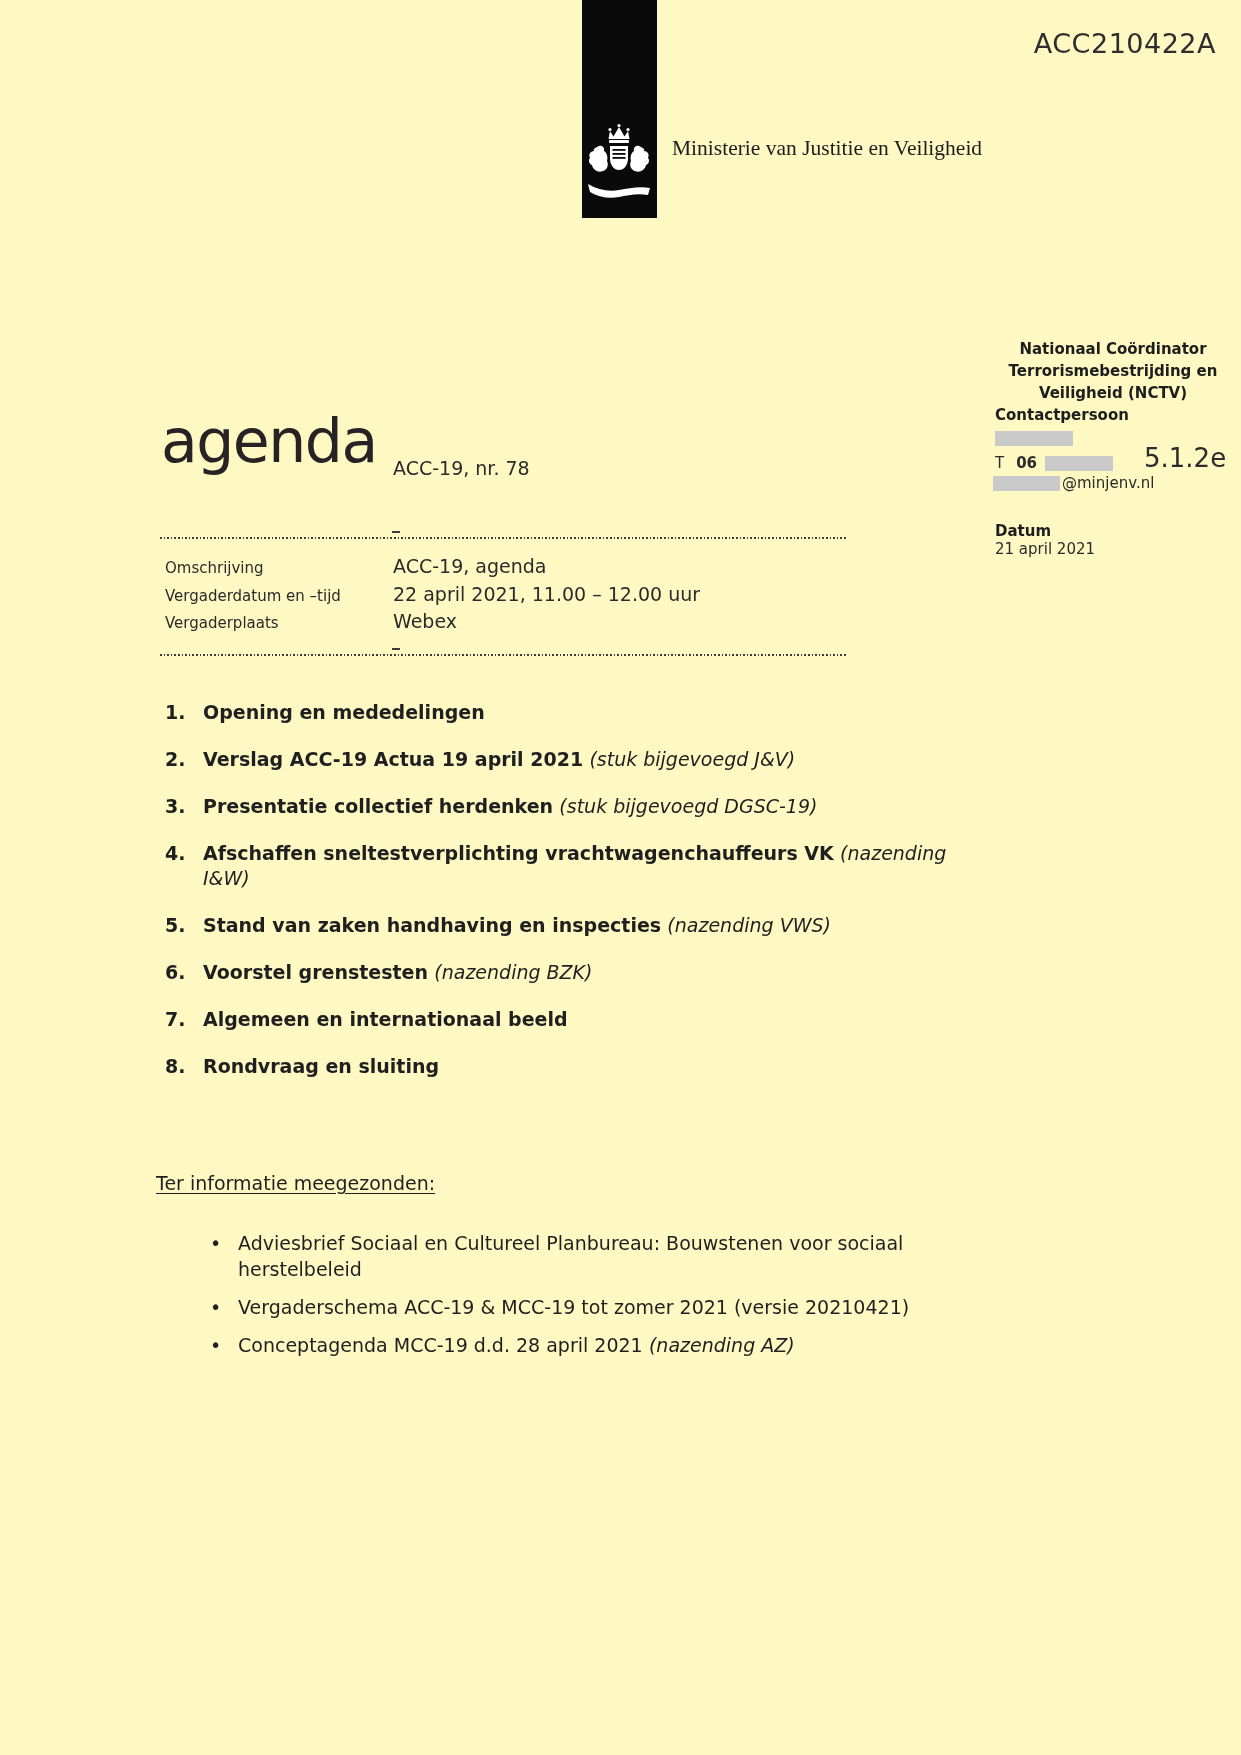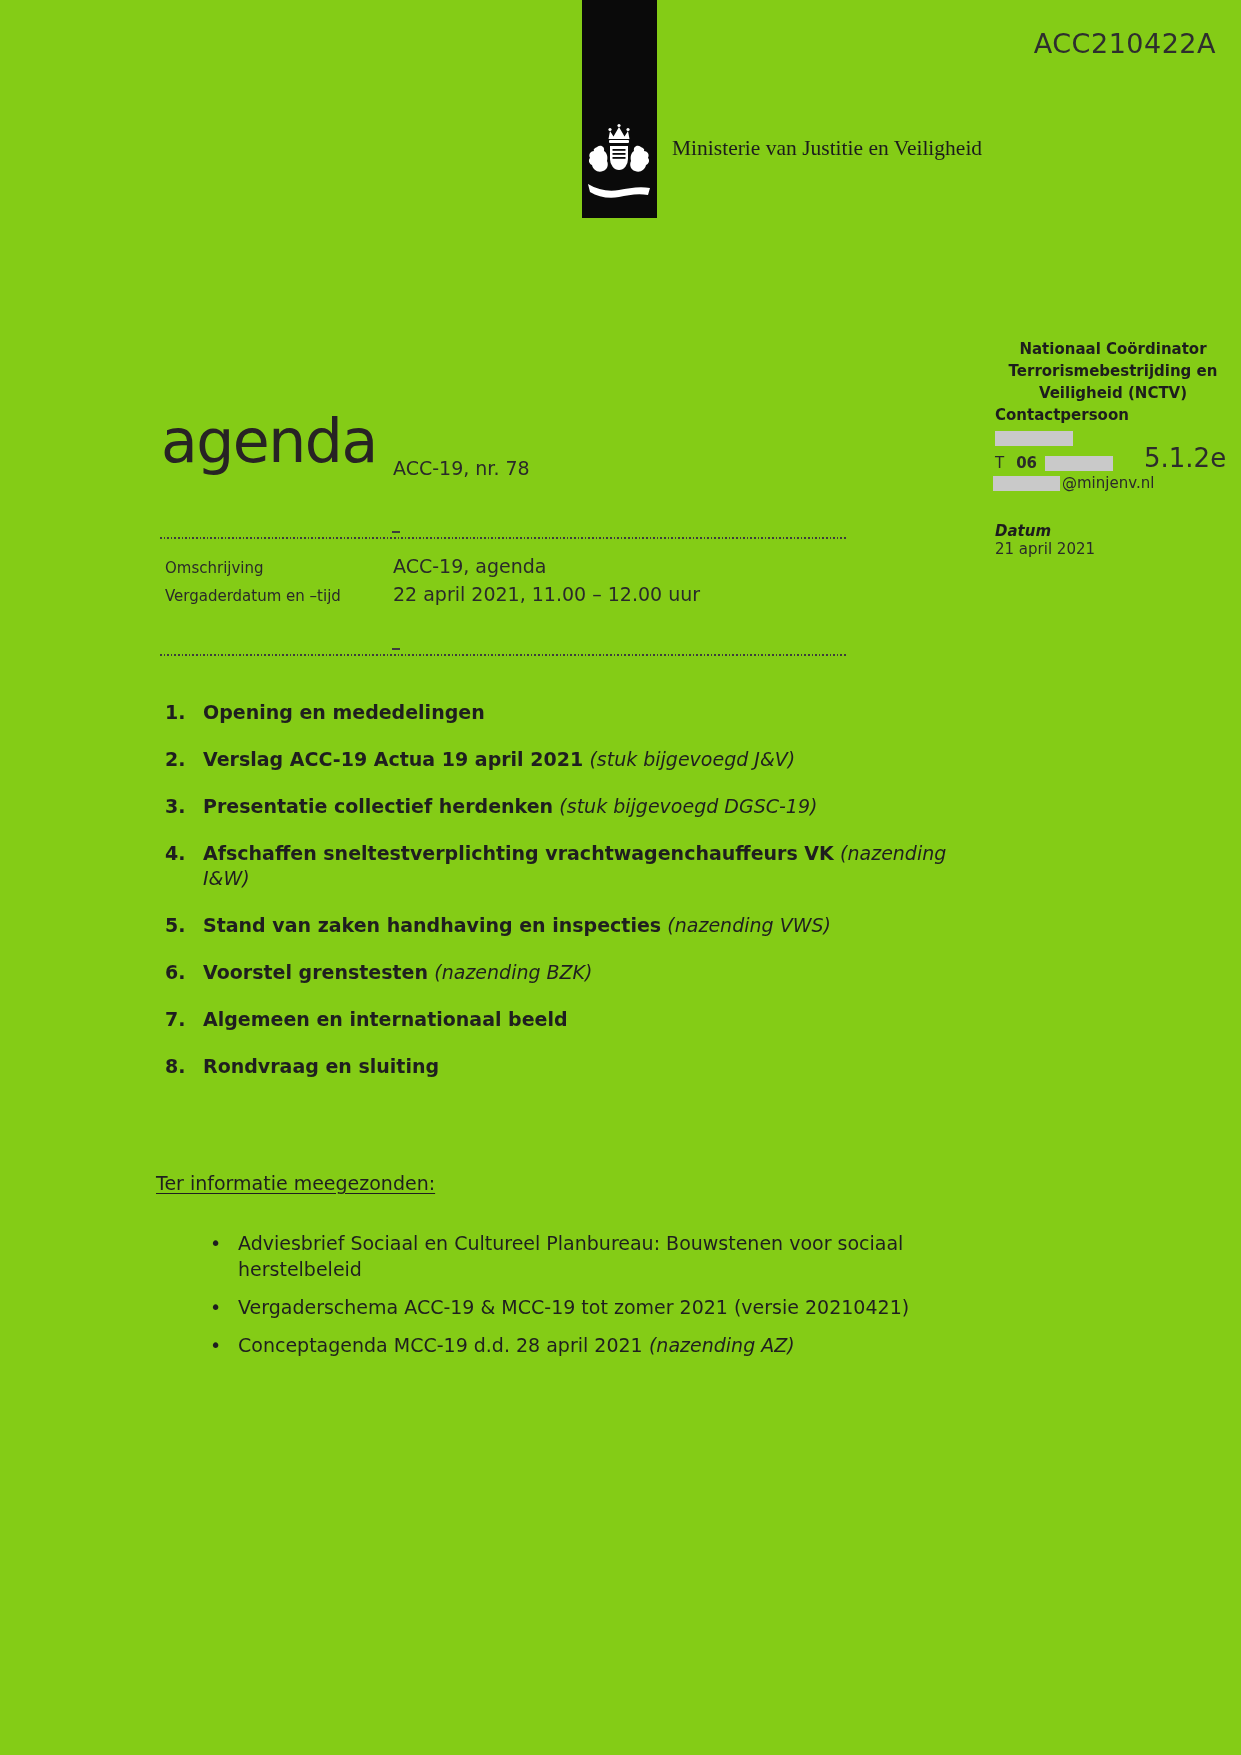"ACC210422A" #page { background: #84cc16 -> #fef9c3 }
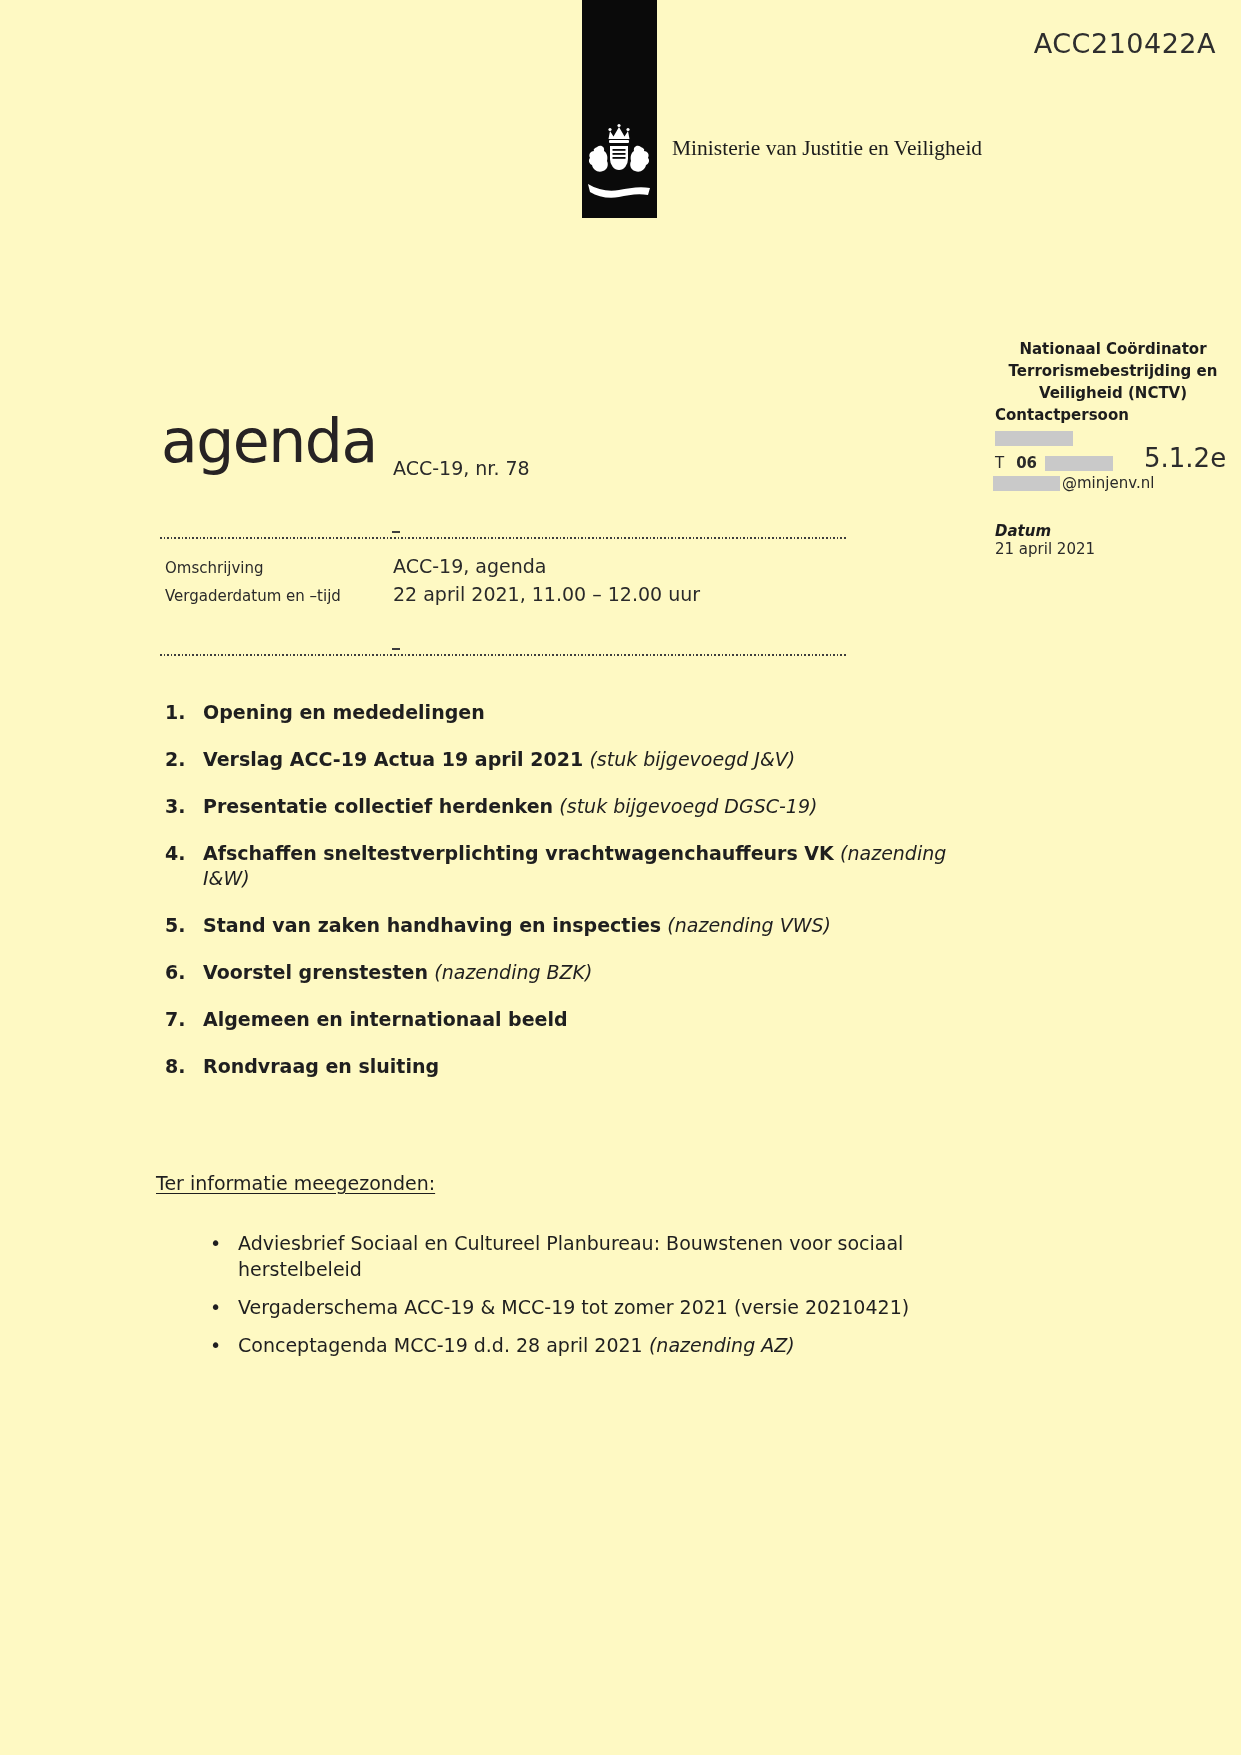"Datum" div.sb { font-style: italic -> none }
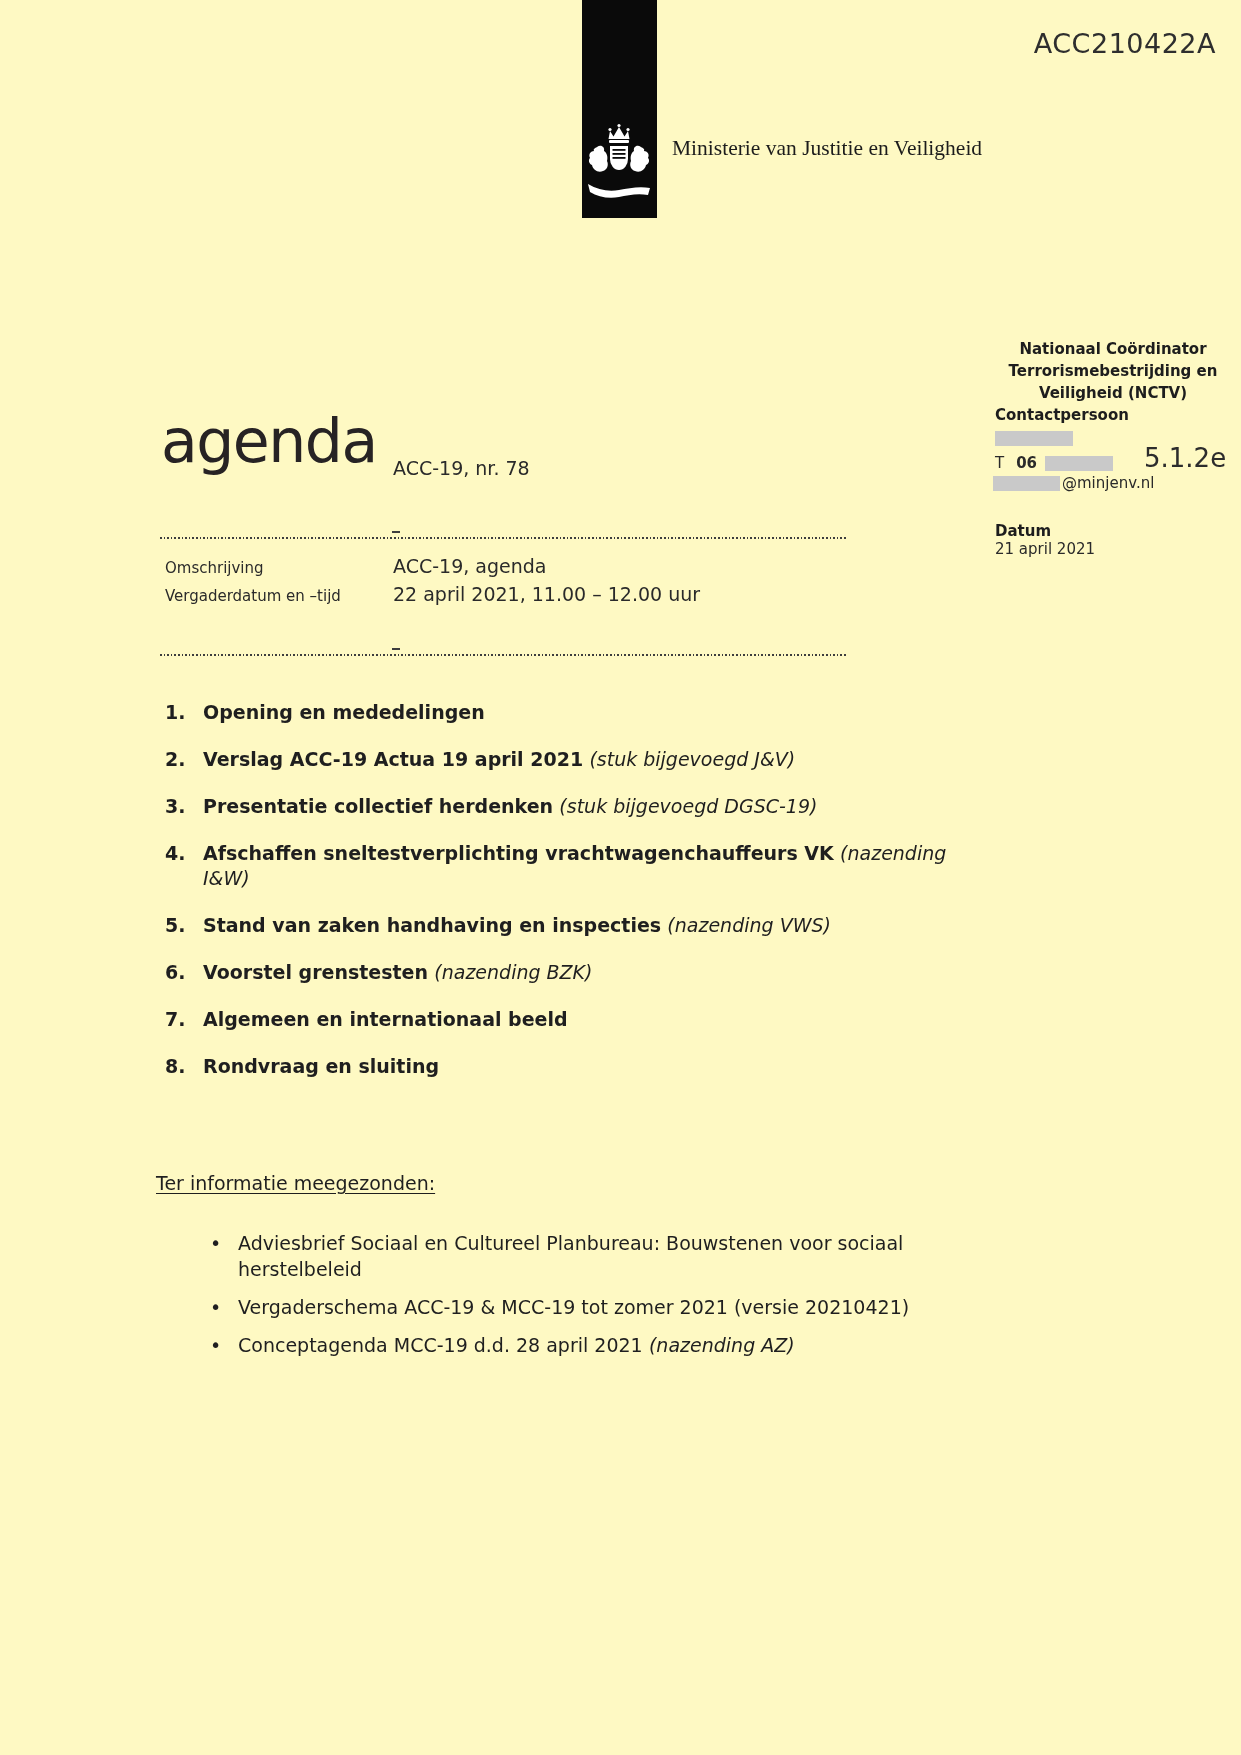"Vergaderplaats" div.mrow { html: none -> <div> <div>Vergaderplaats</div> <div>Webex</div> </div> }
